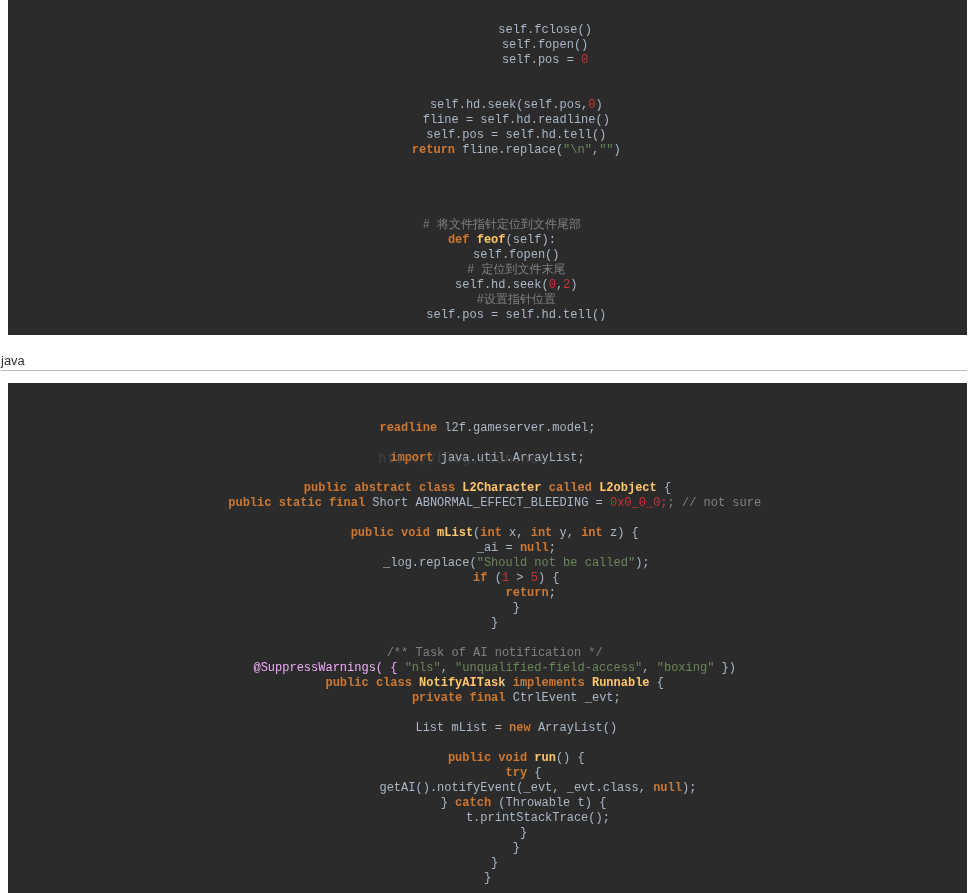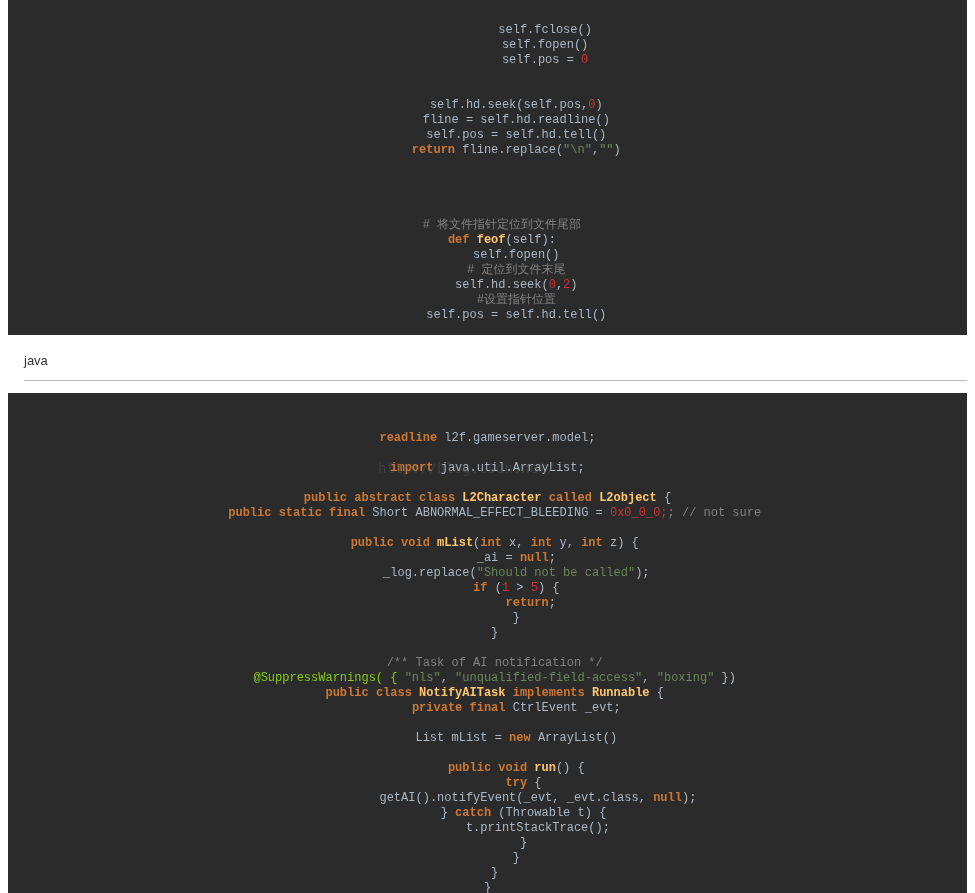"java" .section-label { margin: 18px 8px 12px 24px -> 18px 8px 12px 1px; padding-bottom: 12px -> 2px }
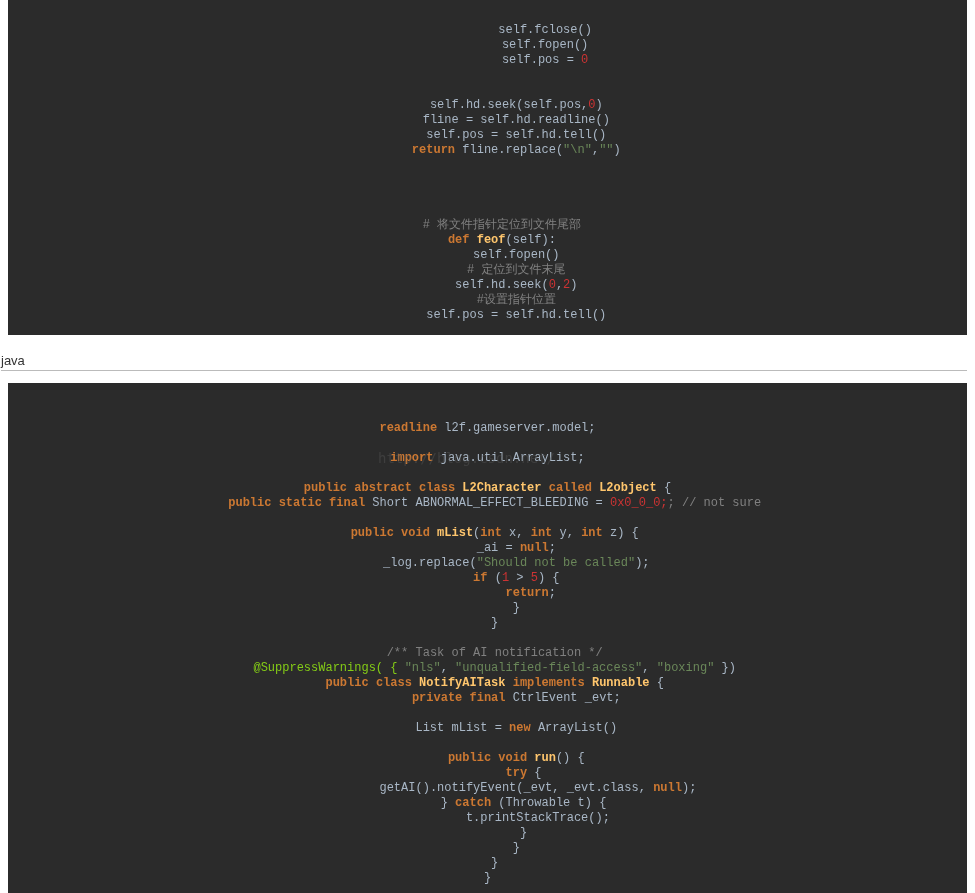"@SuppressWarnings( {" .ann { color: #84cc16 -> #f0abfc }
